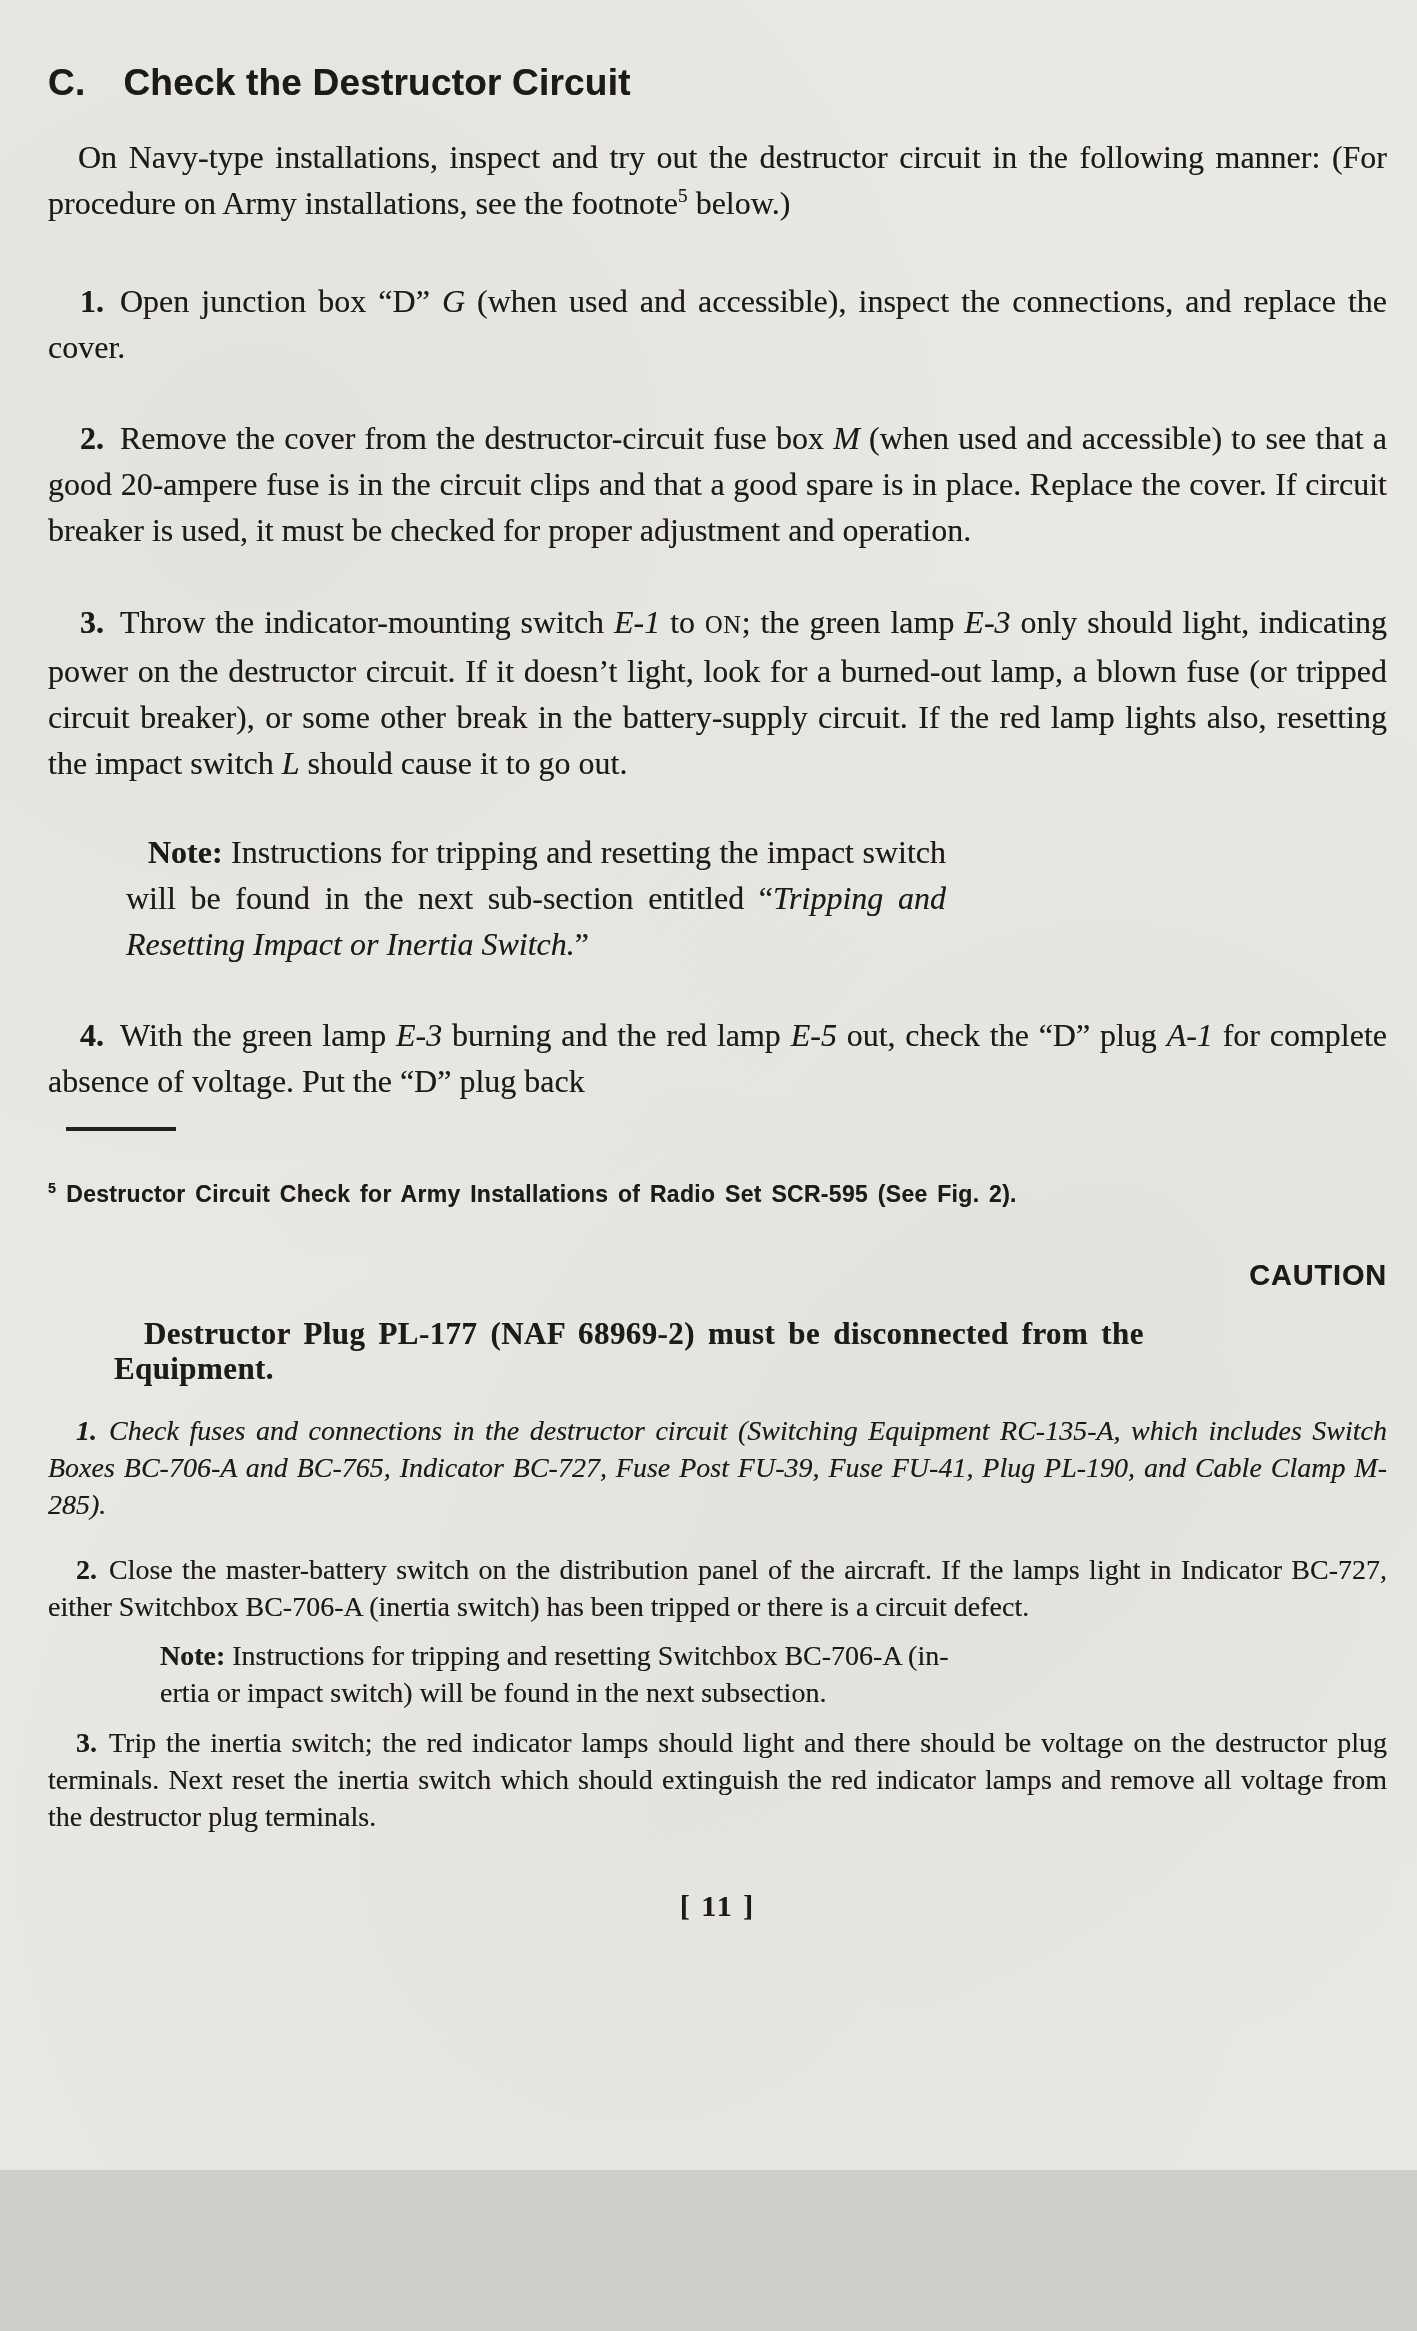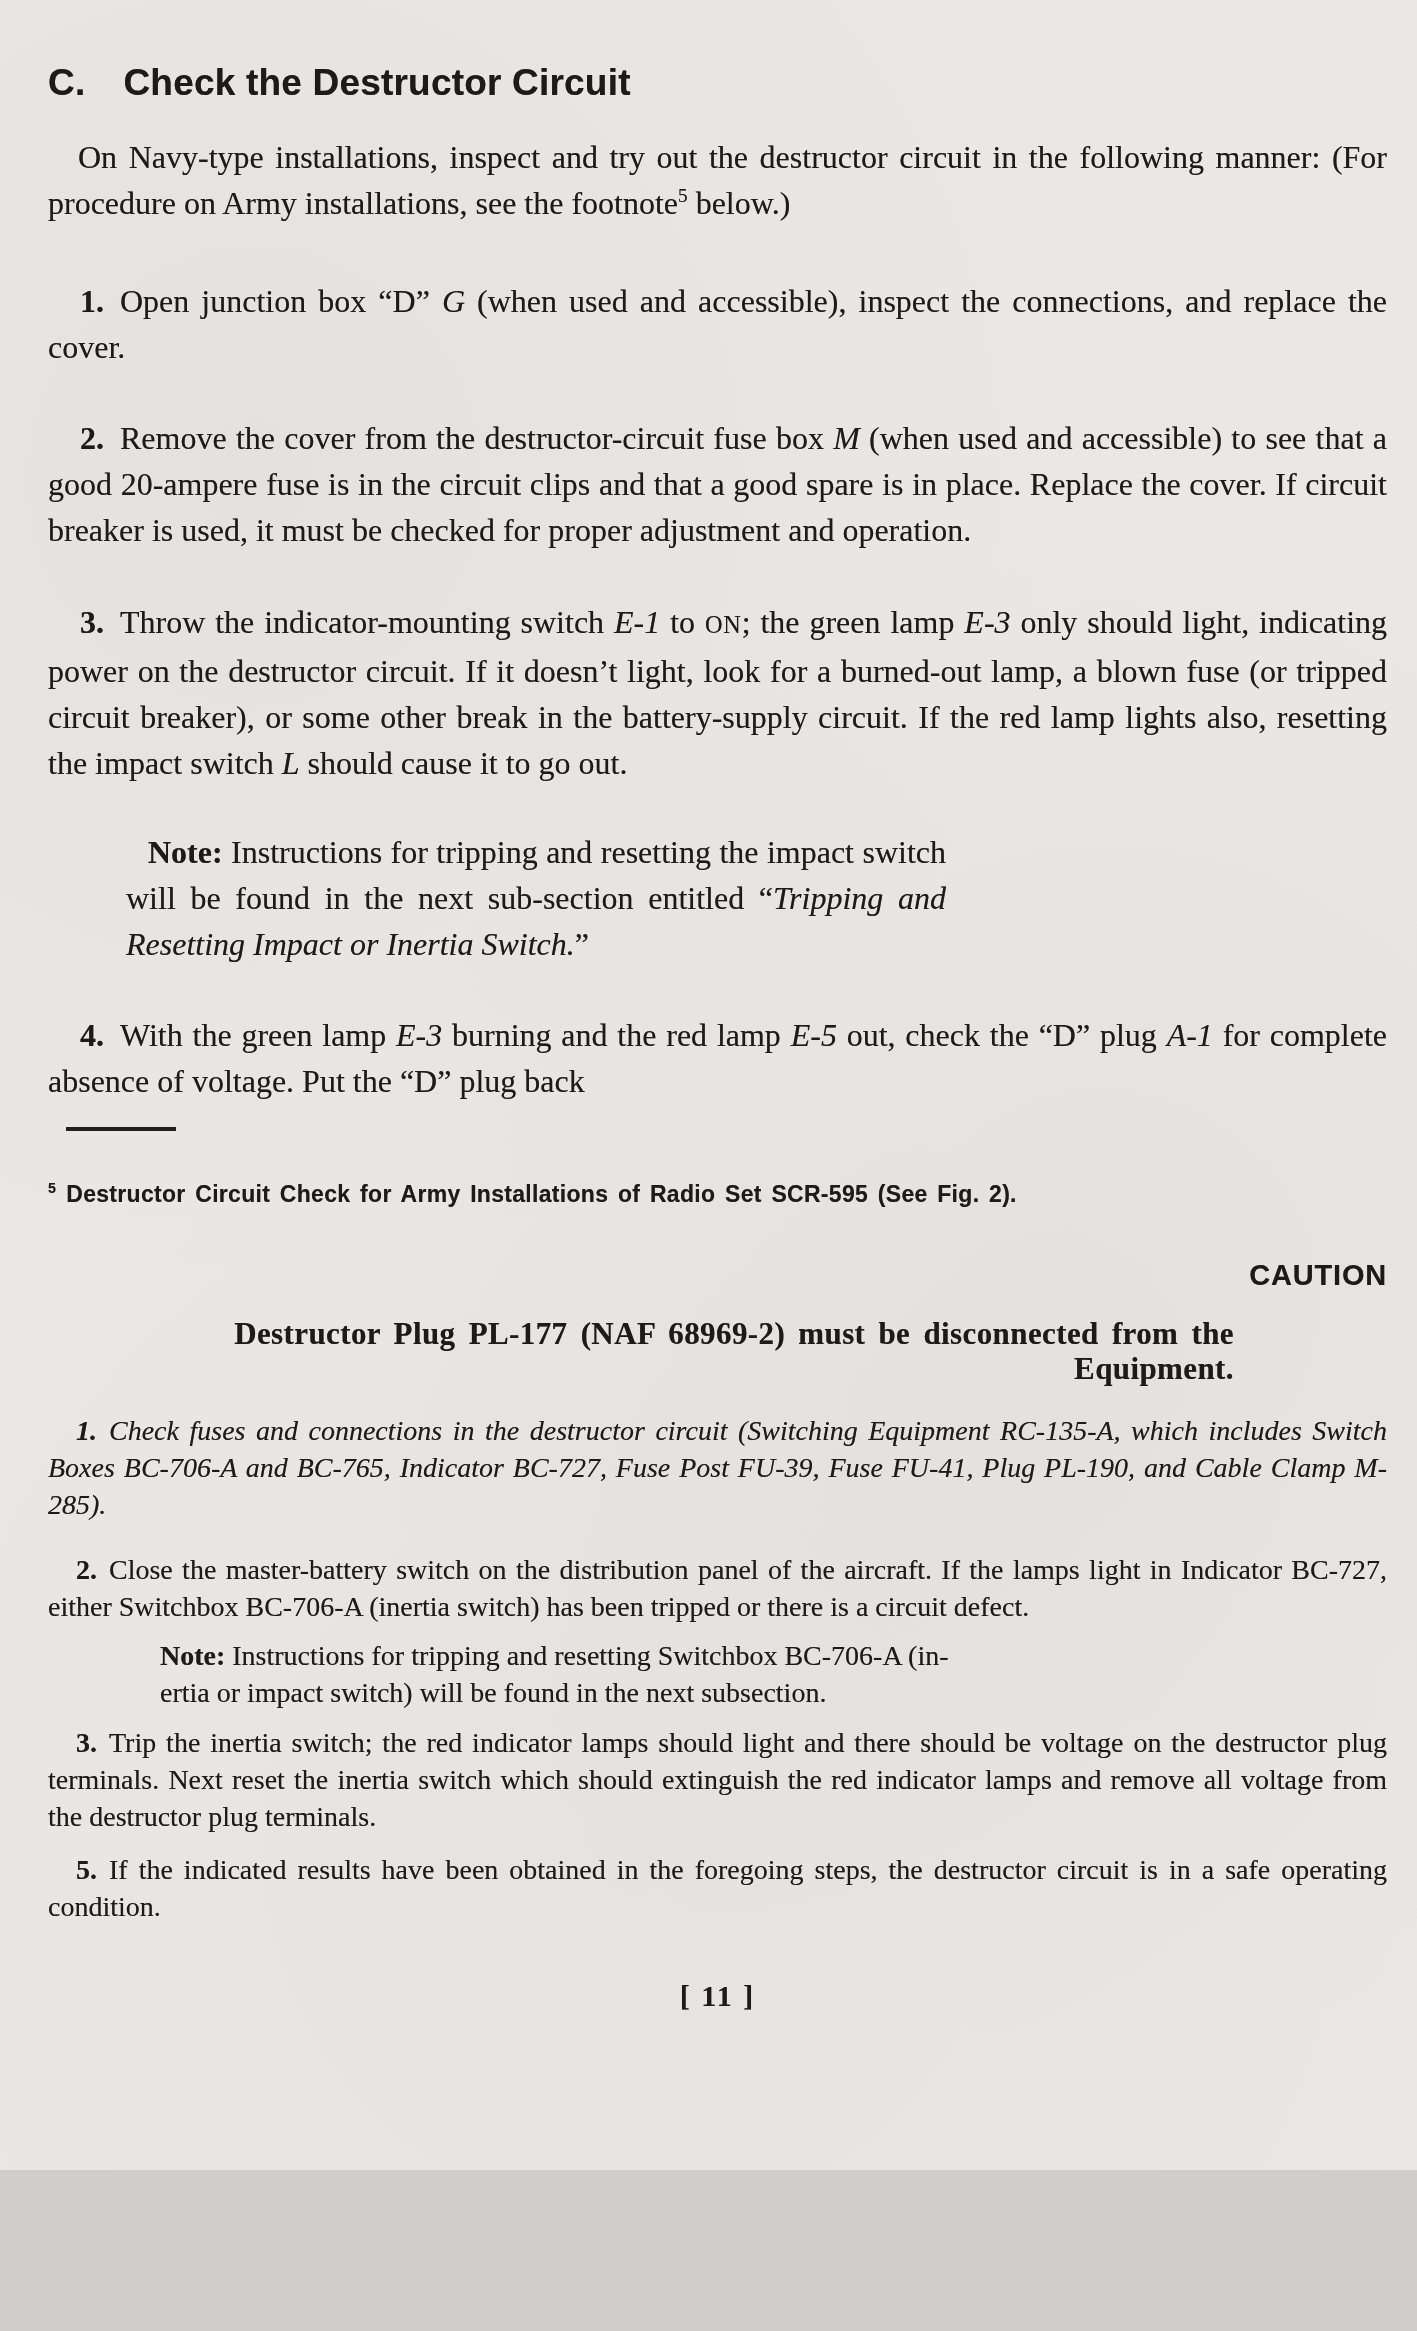"Destructor Plug PL-177 (NAF 68969-2)" .caution-statement { text-align: right -> left }
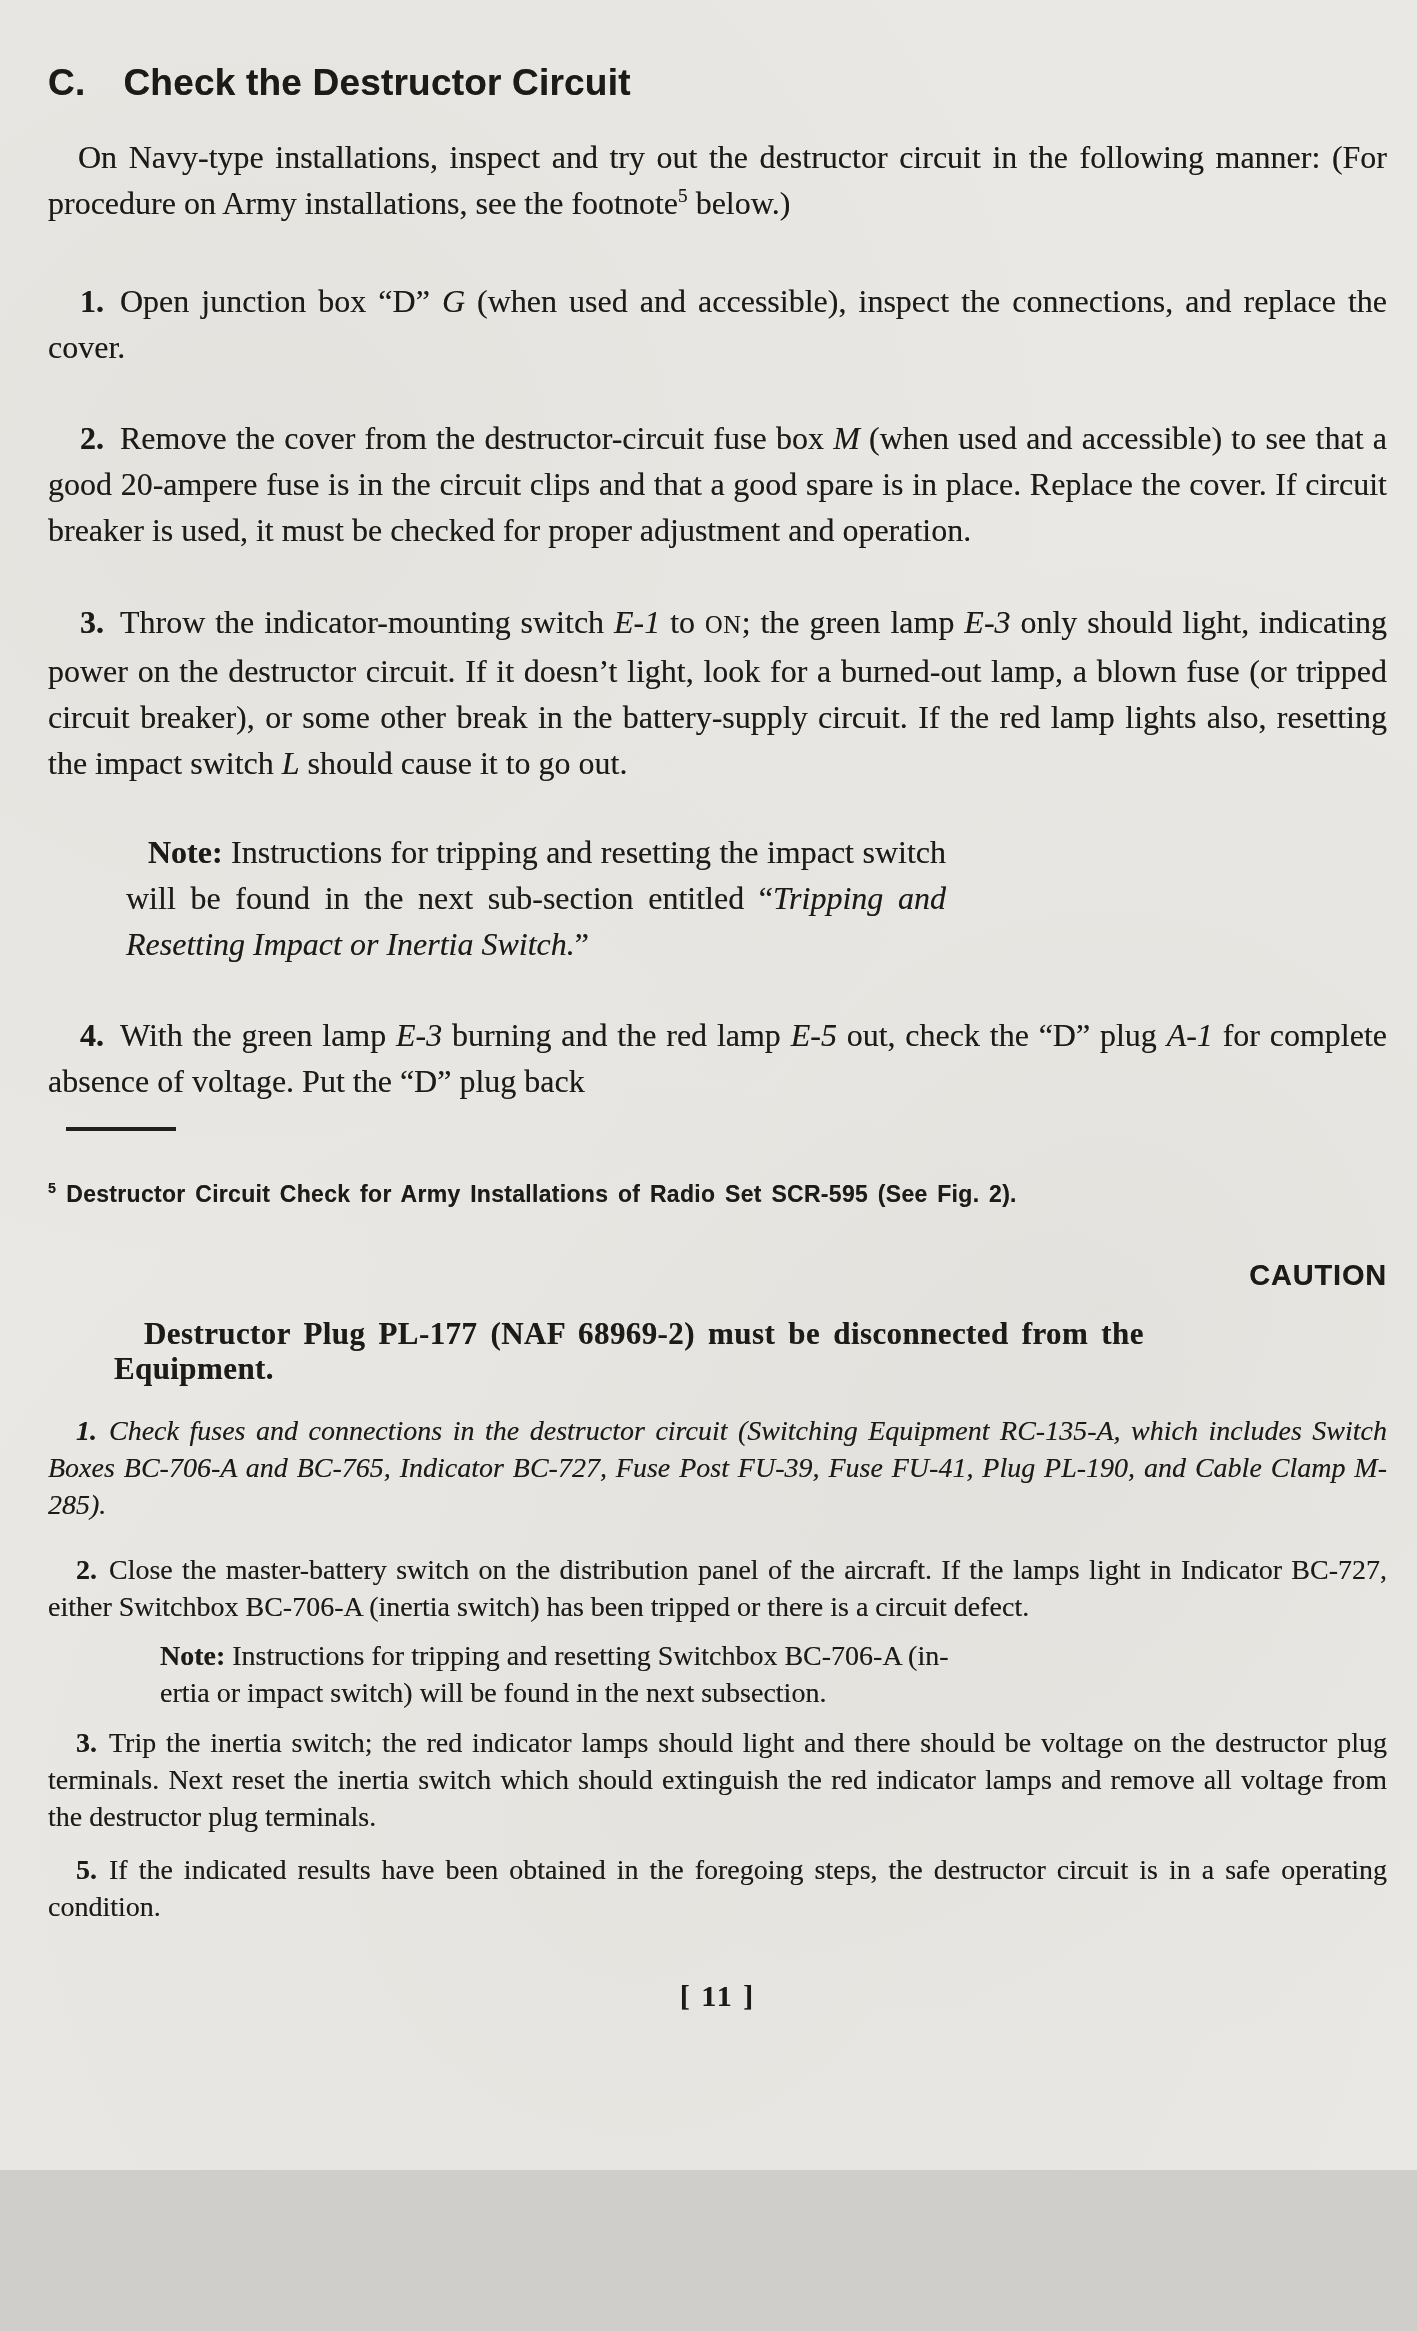"5. If the indicated results" p.abody { html: <p> <span>5.</span><span><span>If the indicated results have been obtained in the foregoing steps, the destructor circuit is in a safe operating condition.</span></span> </p> -> none }
